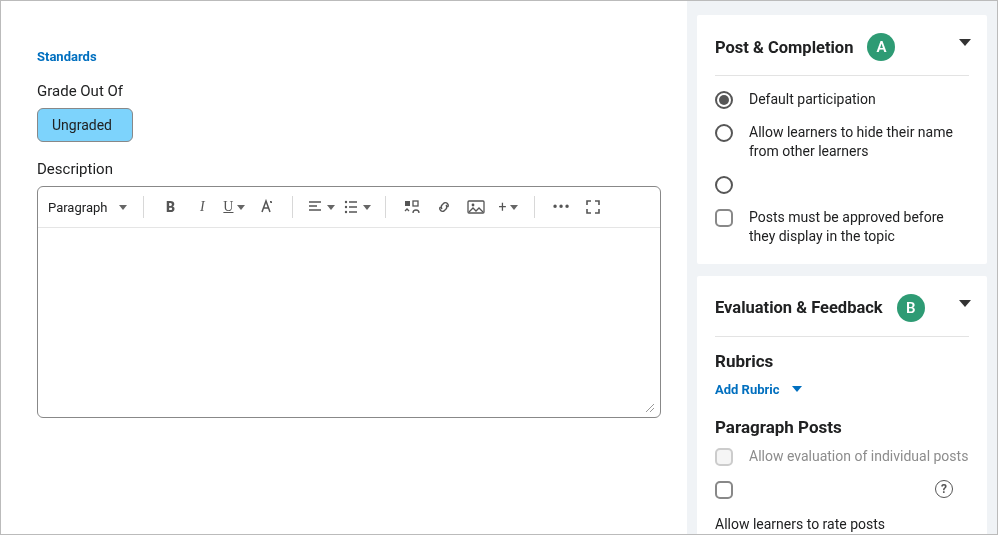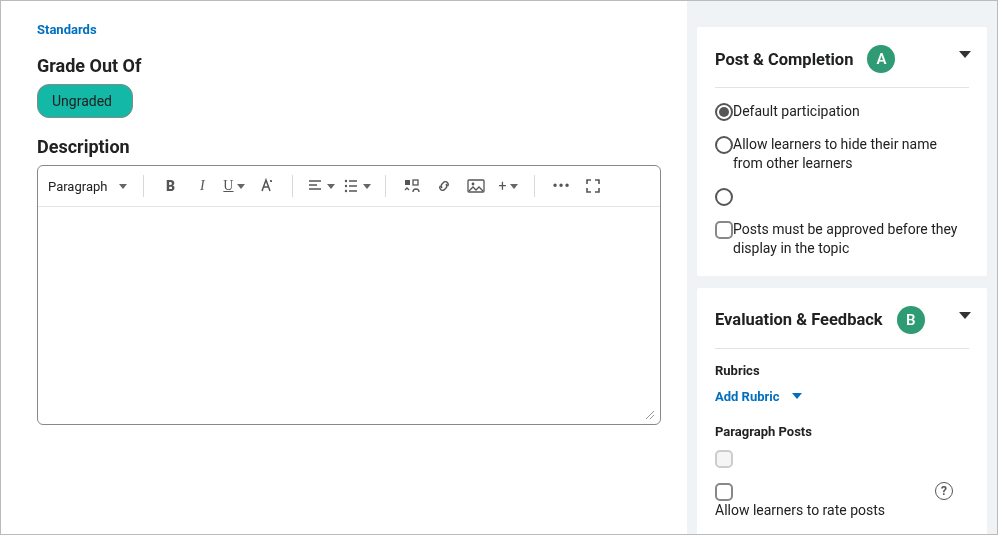"Standards" .main { margin-top: none -> 16px; padding: 20px 26px 0 36px -> 31px 26px 0 36px }
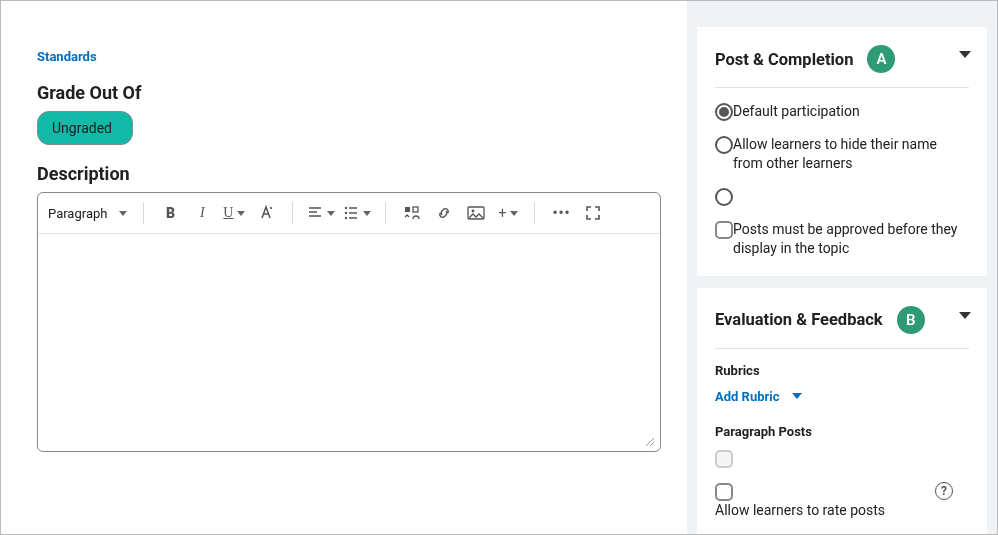"Post & Completion" .card { margin: 12px 10px 12px 10px -> 0 10px 12px 10px }
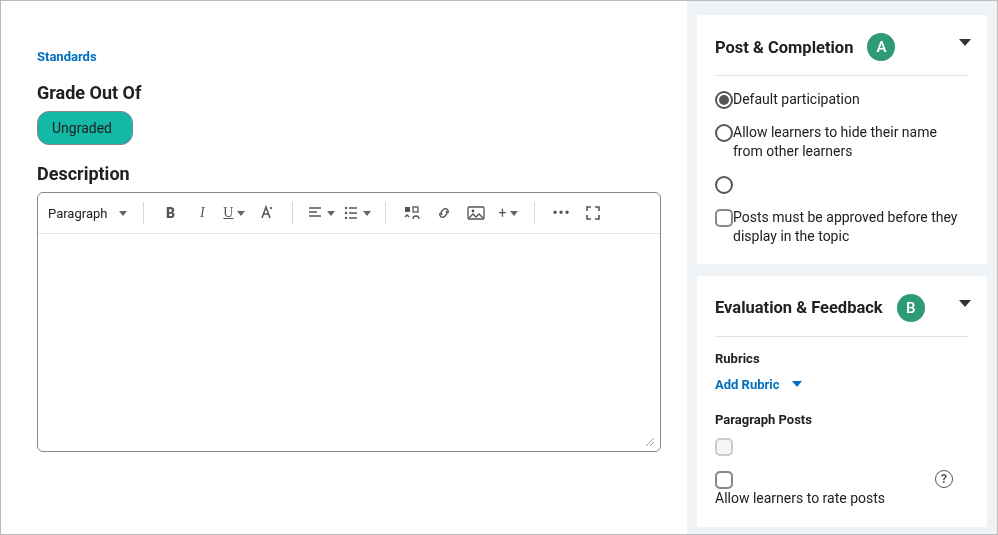"Grade Out Of" .label { font-size: 18px -> 15px; font-weight: 700 -> 400 }
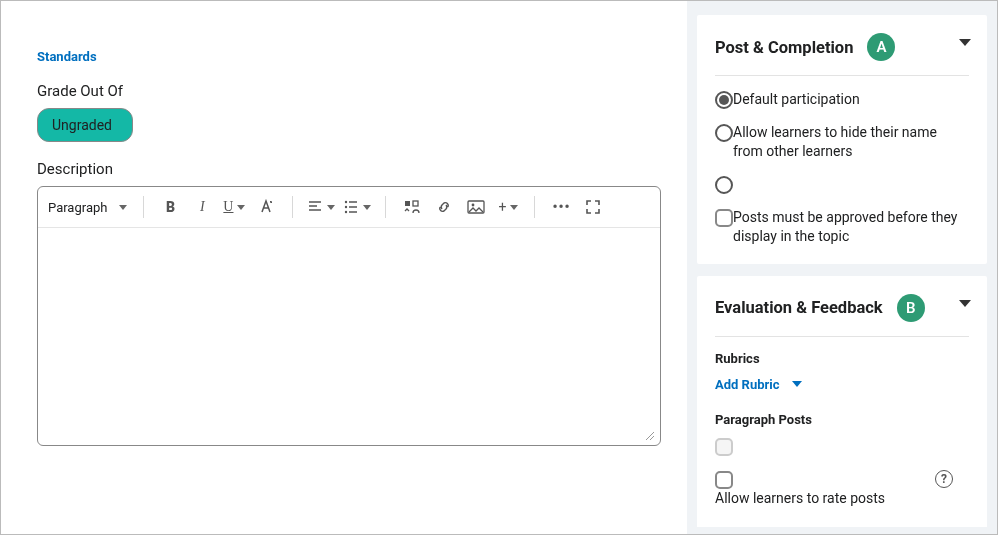"Default participation" .option { gap: 0 -> 16px }
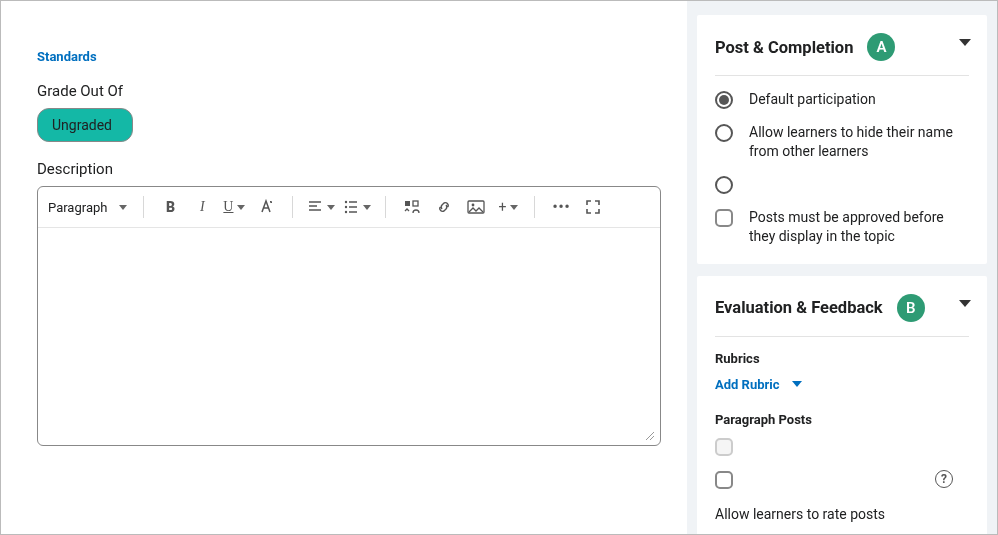"Ungraded" .grade-box { background: #14b8a6 -> #7dd3fc; border-radius: 12px -> 6px }
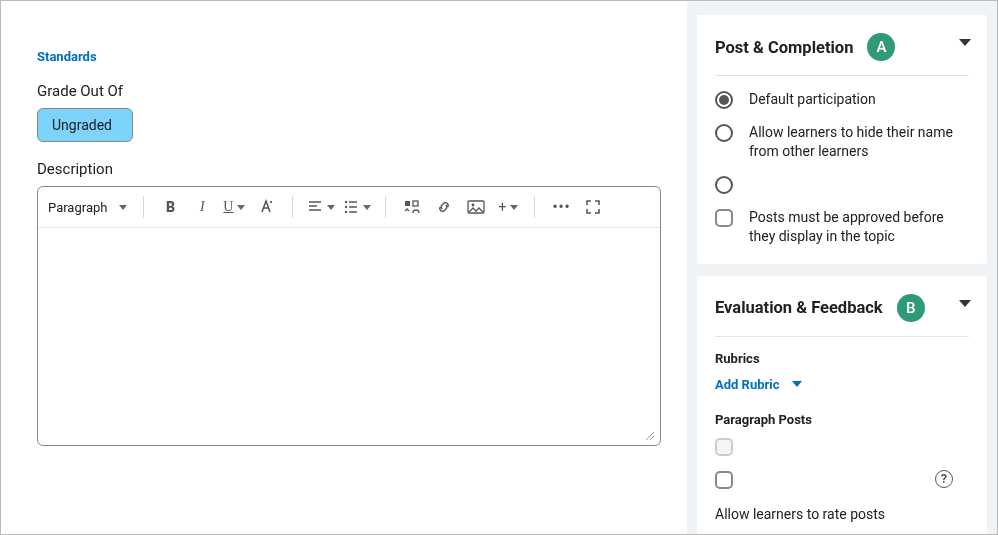"Paragraph" .editor { height: 260px -> 232px }
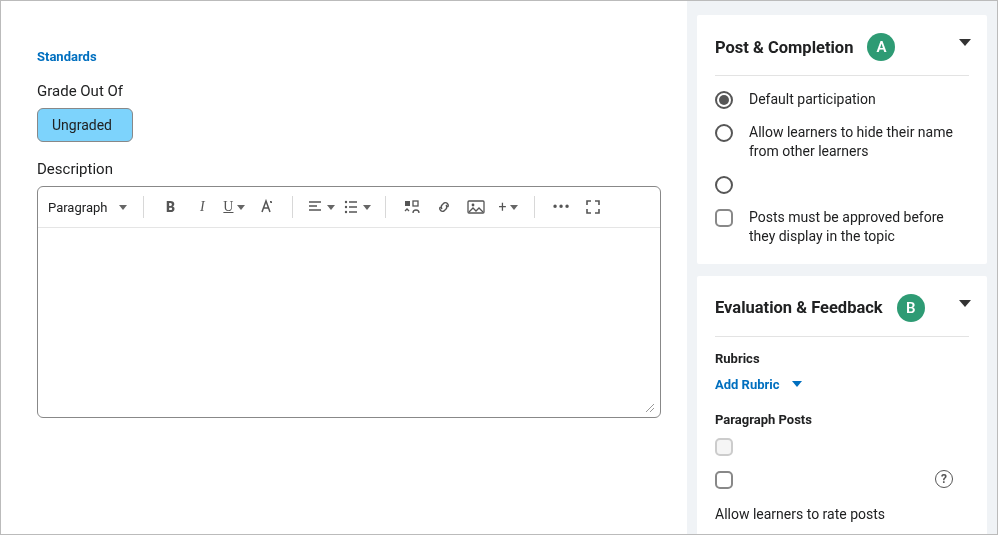"Rubrics" .sublabel { font-size: 13px -> 17px }
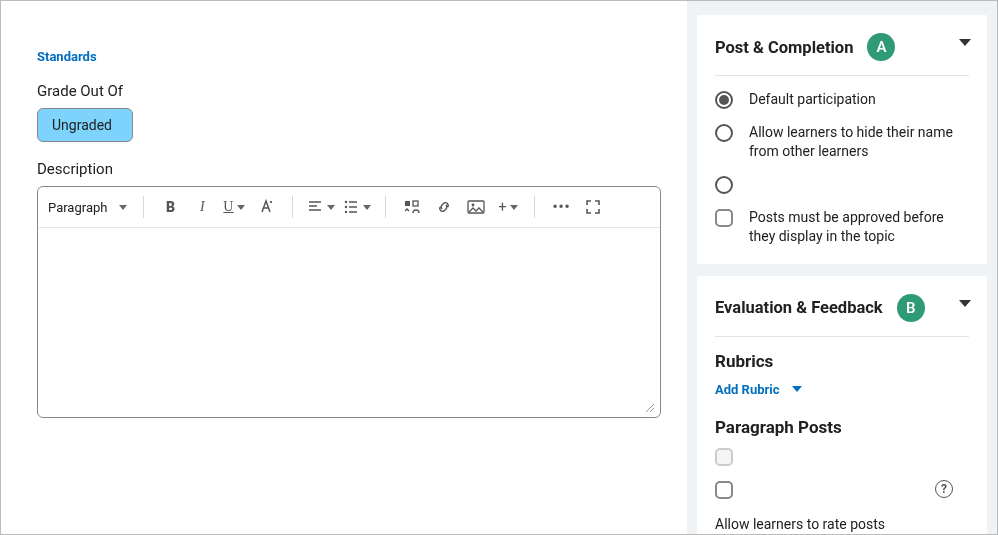"Allow evaluation of individual posts" span { html: none -> <span>Allow evaluation of individual posts</span> }
